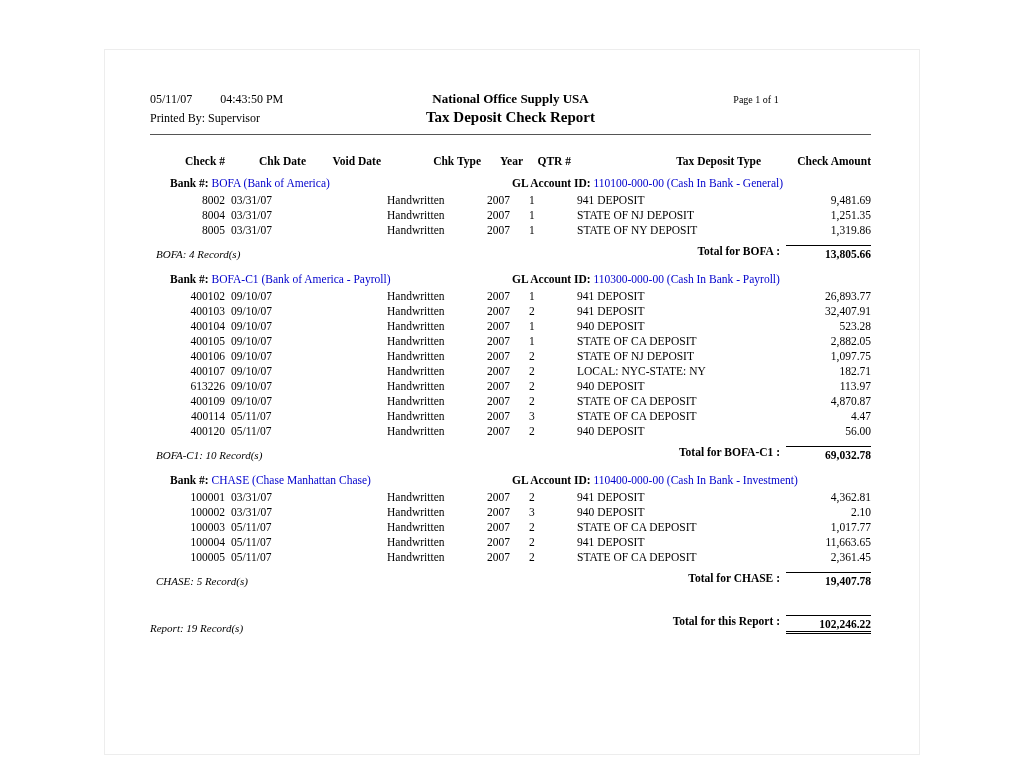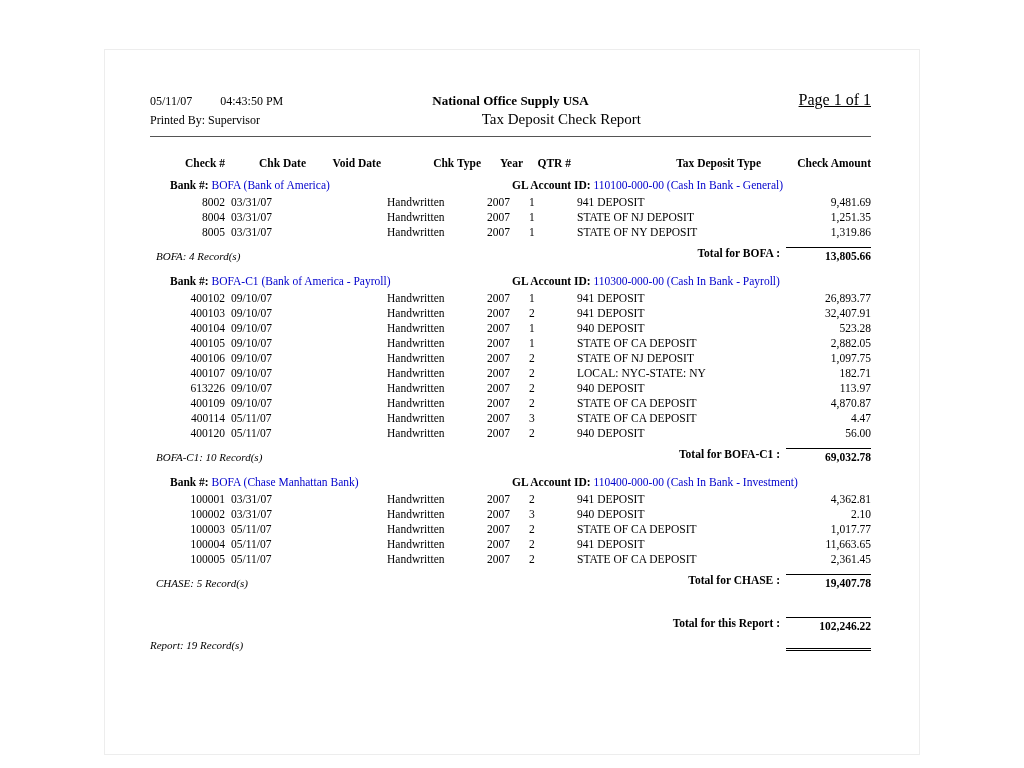"Page 1 of 1" .pagenum { font-size: 16px -> 10px; text-align: right -> center; text-decoration: underline -> none }
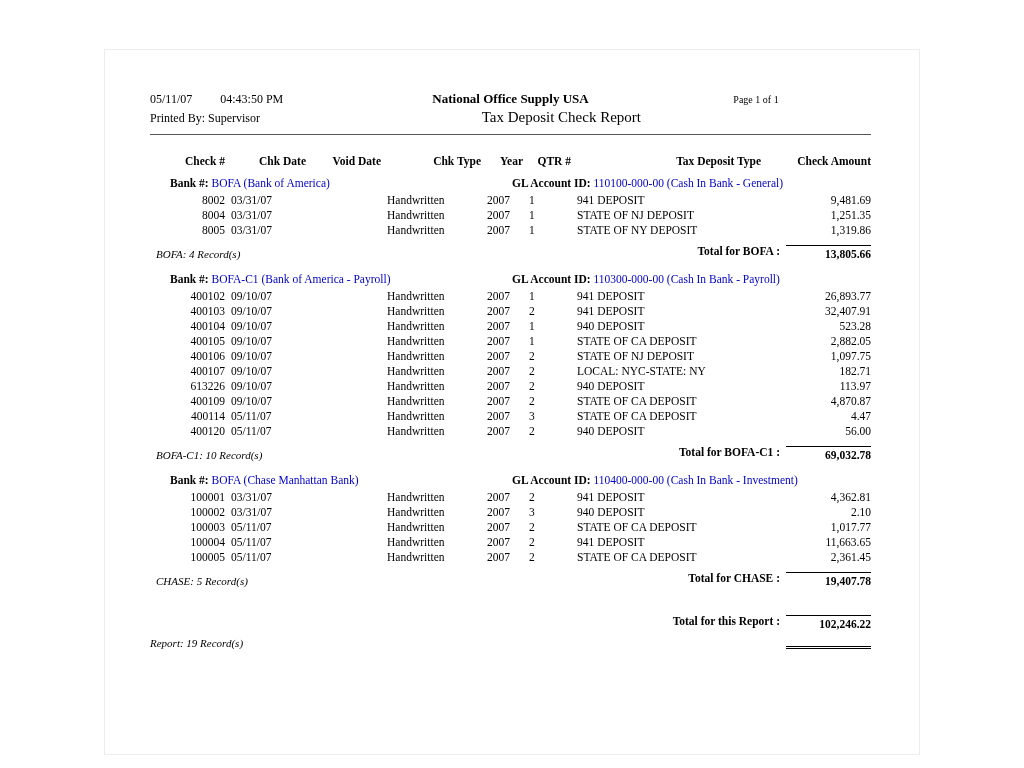"Tax Deposit Check Report" .title { font-weight: normal -> bold; text-align: right -> center }
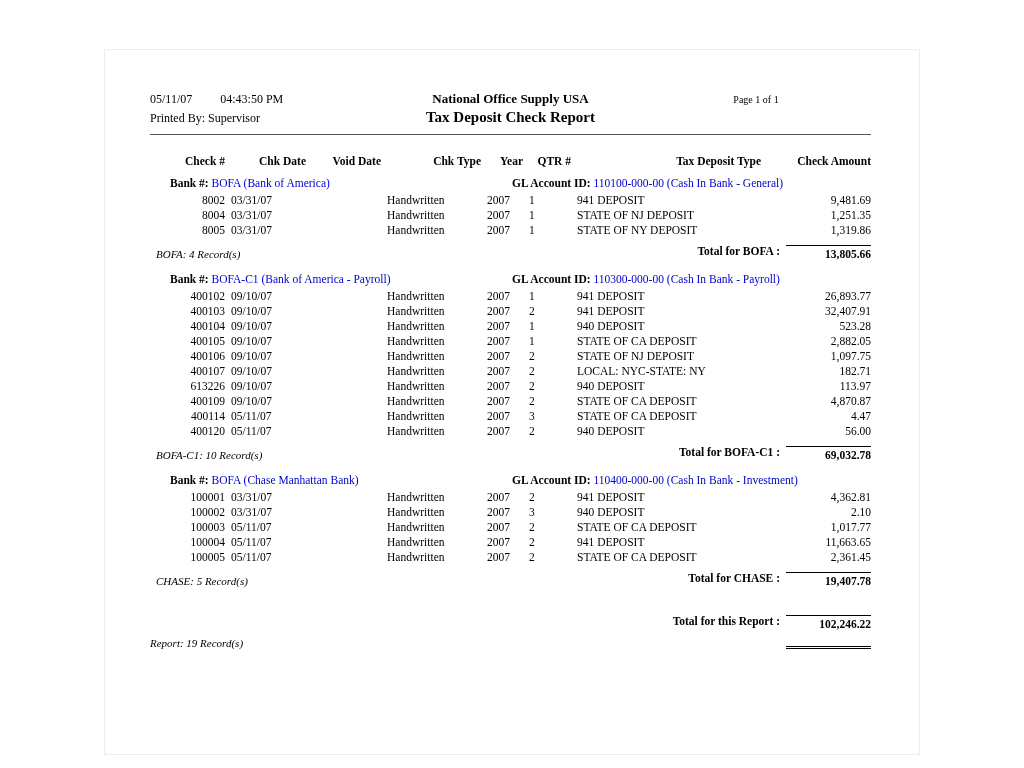"BOFA (Chase Manhattan Bank)" span.blue { text: BOFA (Chase Manhattan Bank -> CHASE (Chase Manhattan Chase }
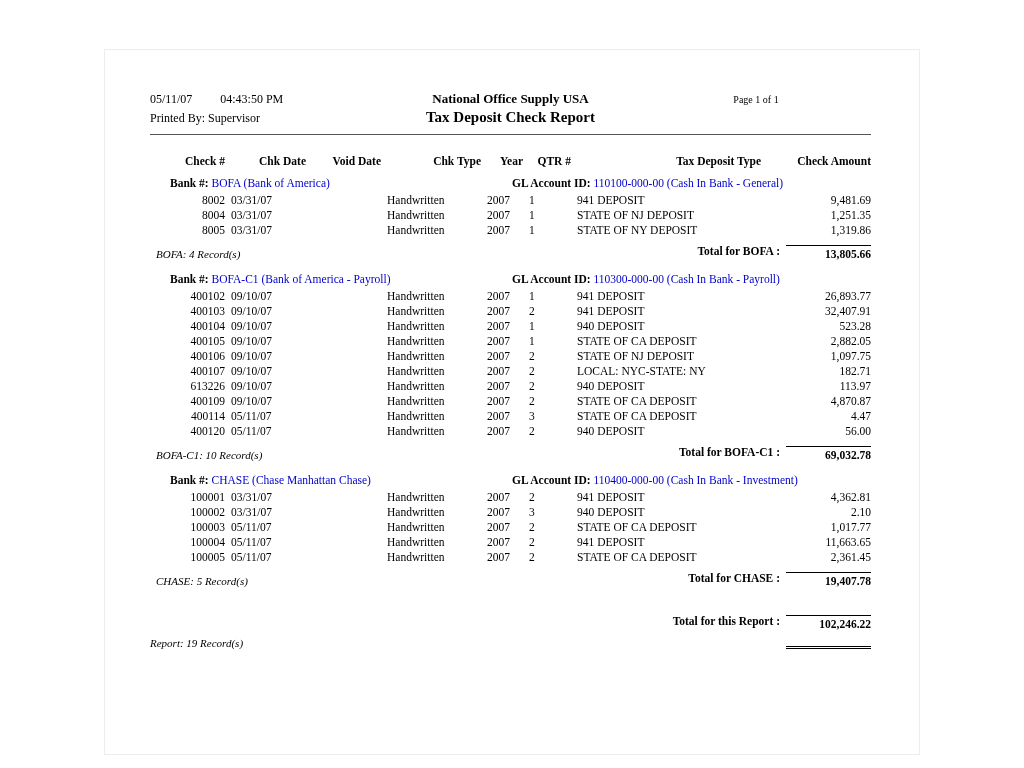"102,246.22" .grand-amt { padding-bottom: 16px -> 1px }
